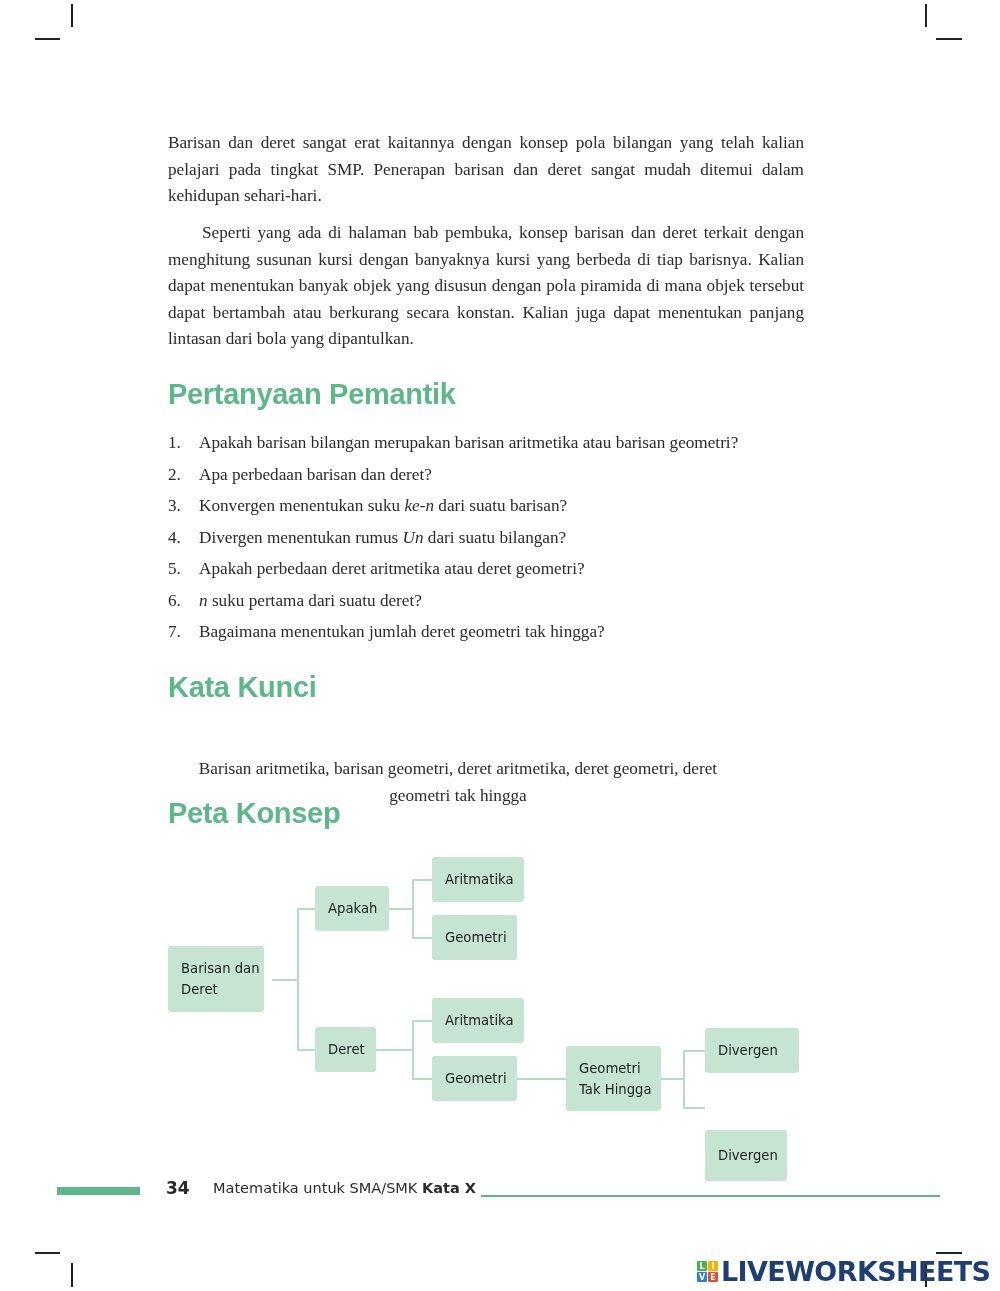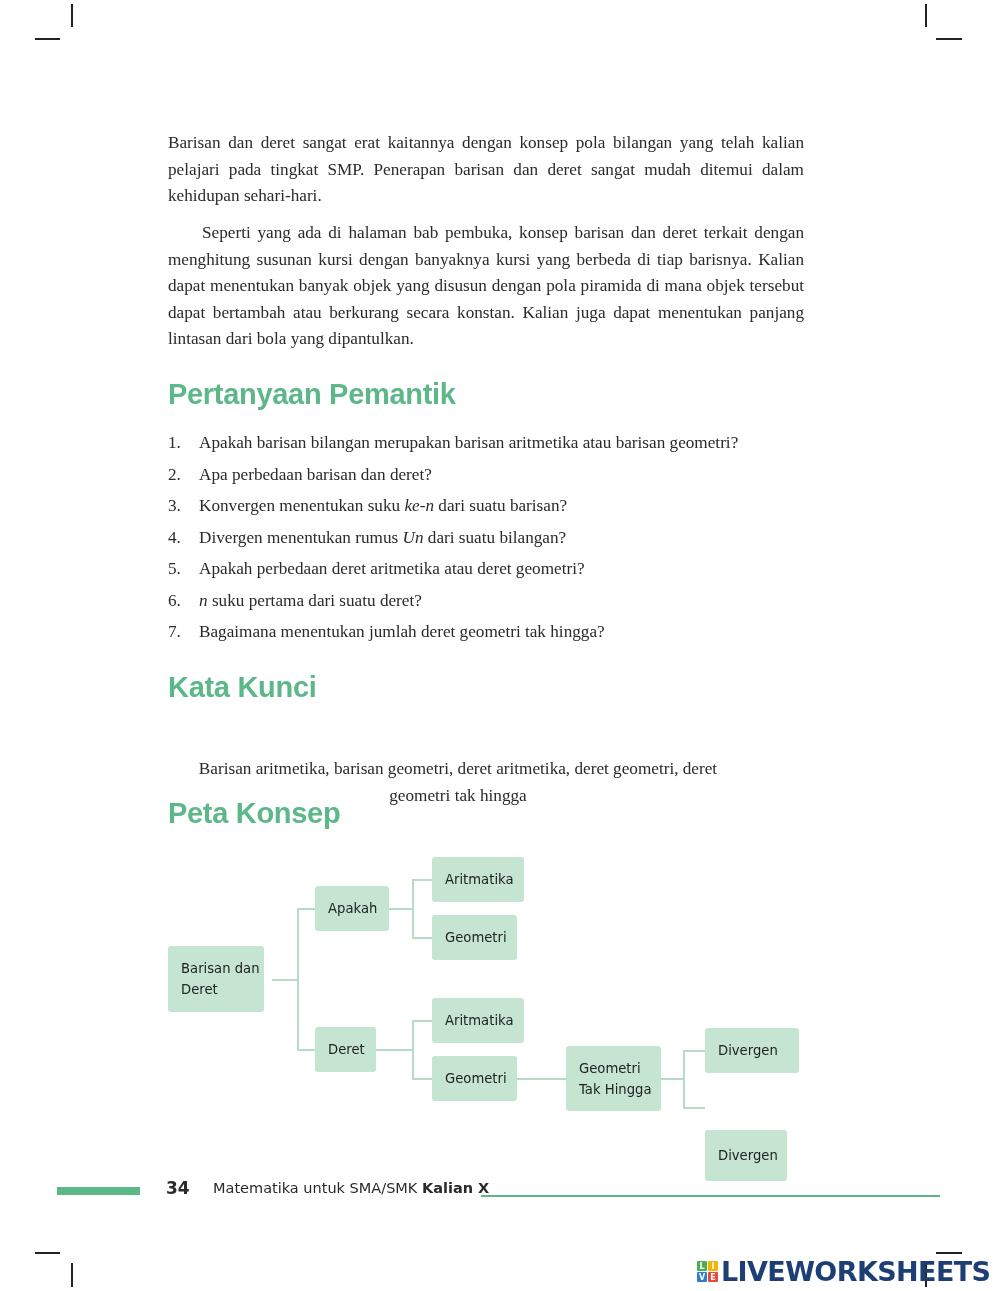"Kalian X" b { text: Kalian -> Kata }
